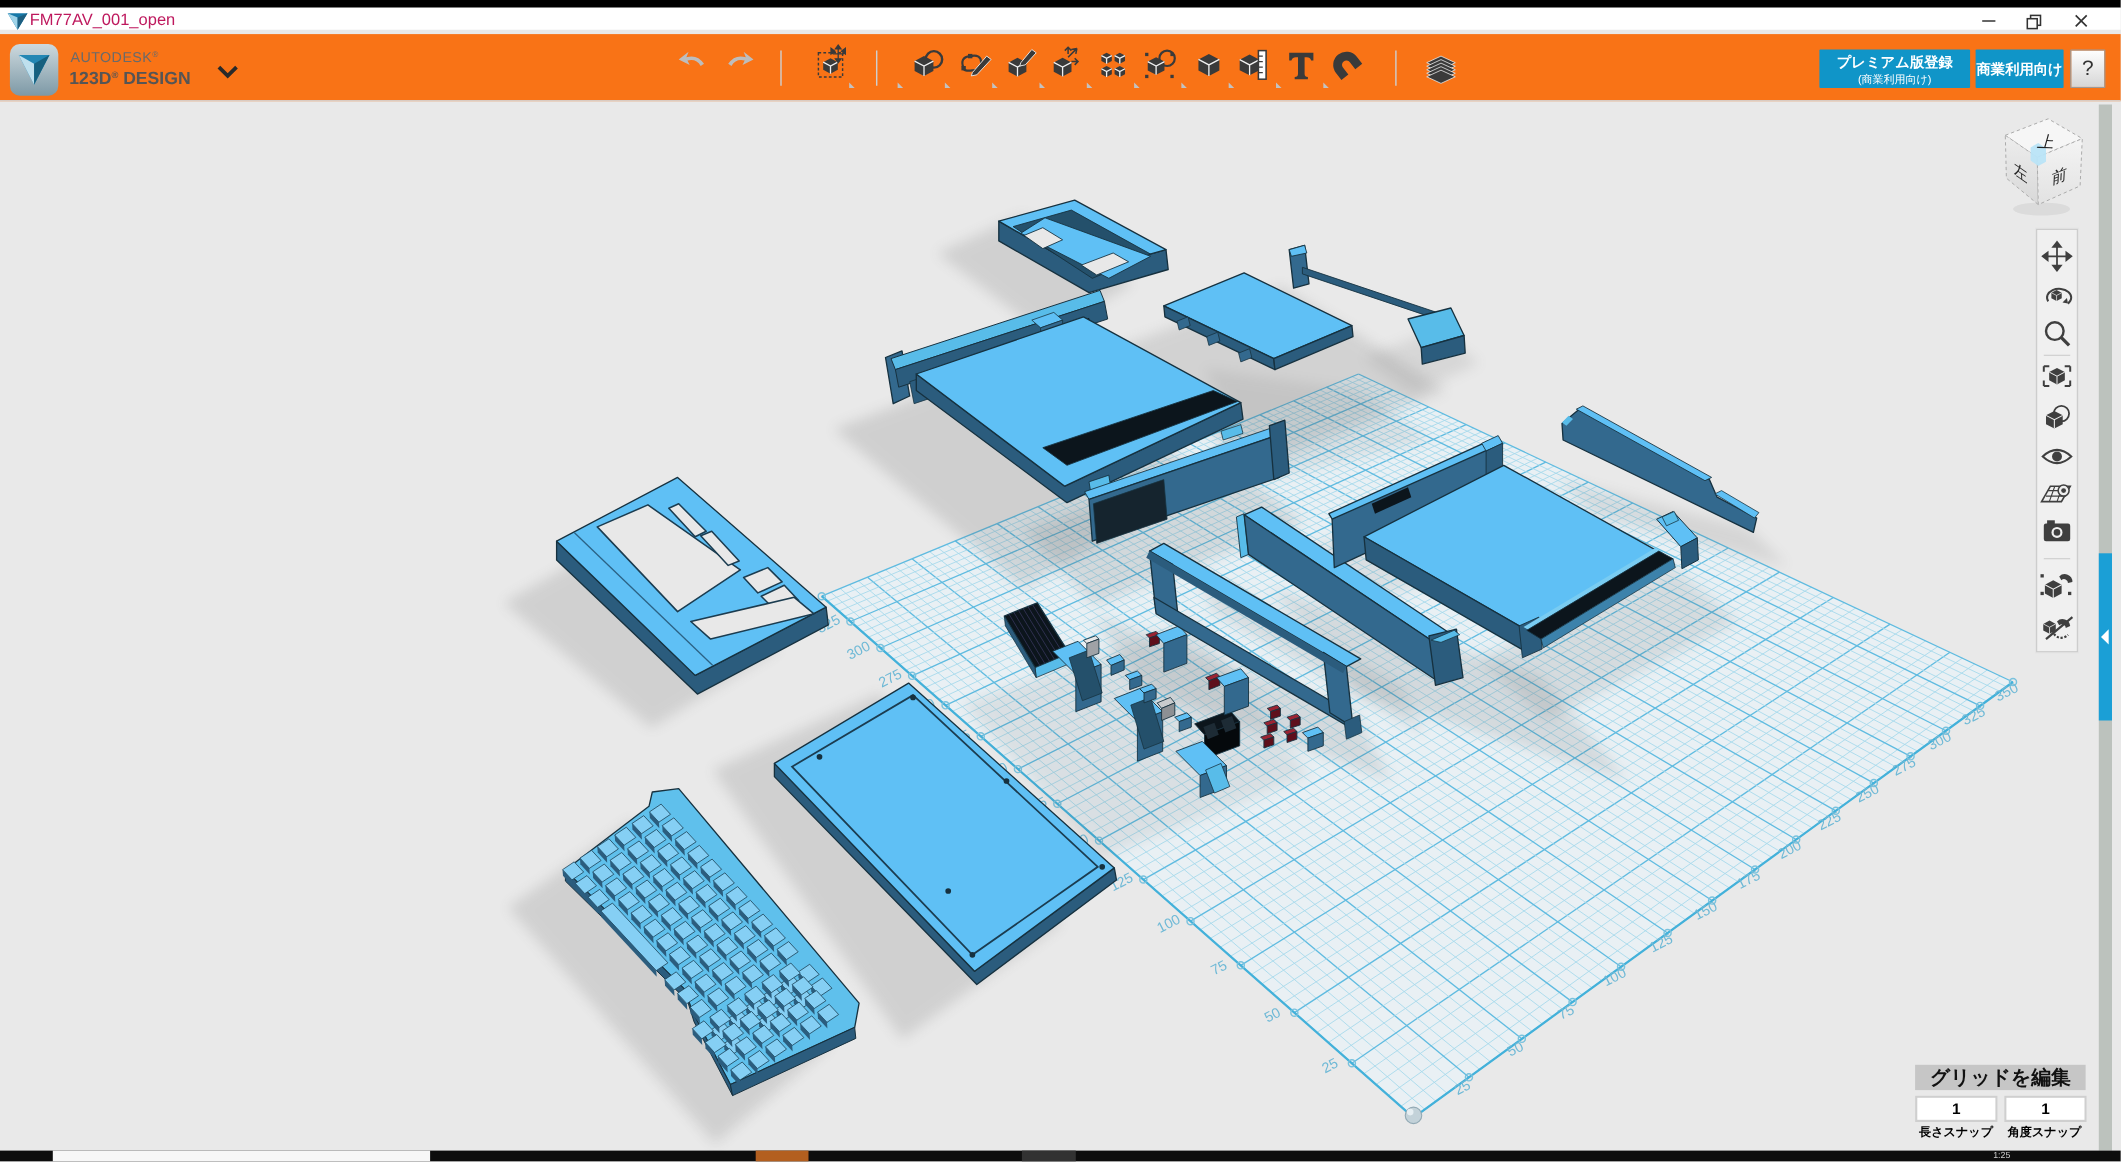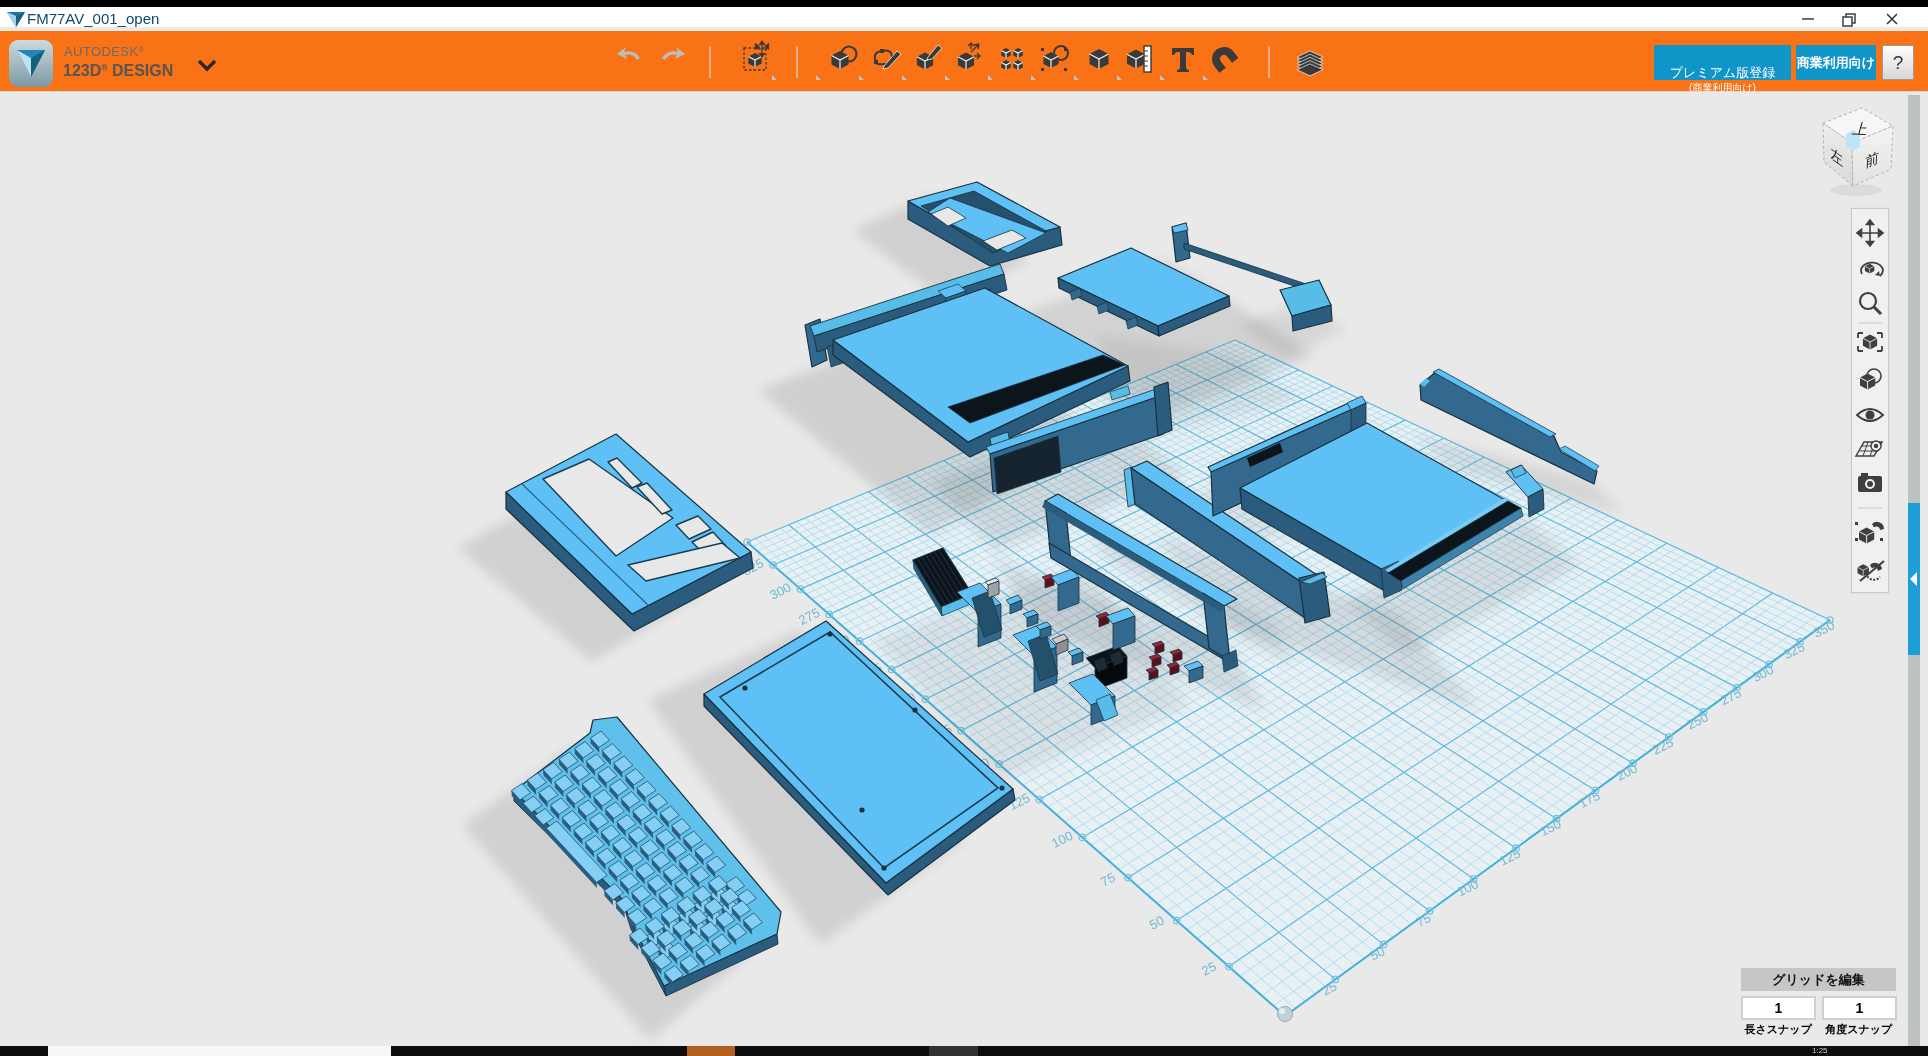"FM77AV_001_open" #title { color: #0c4a6e -> #be185d }
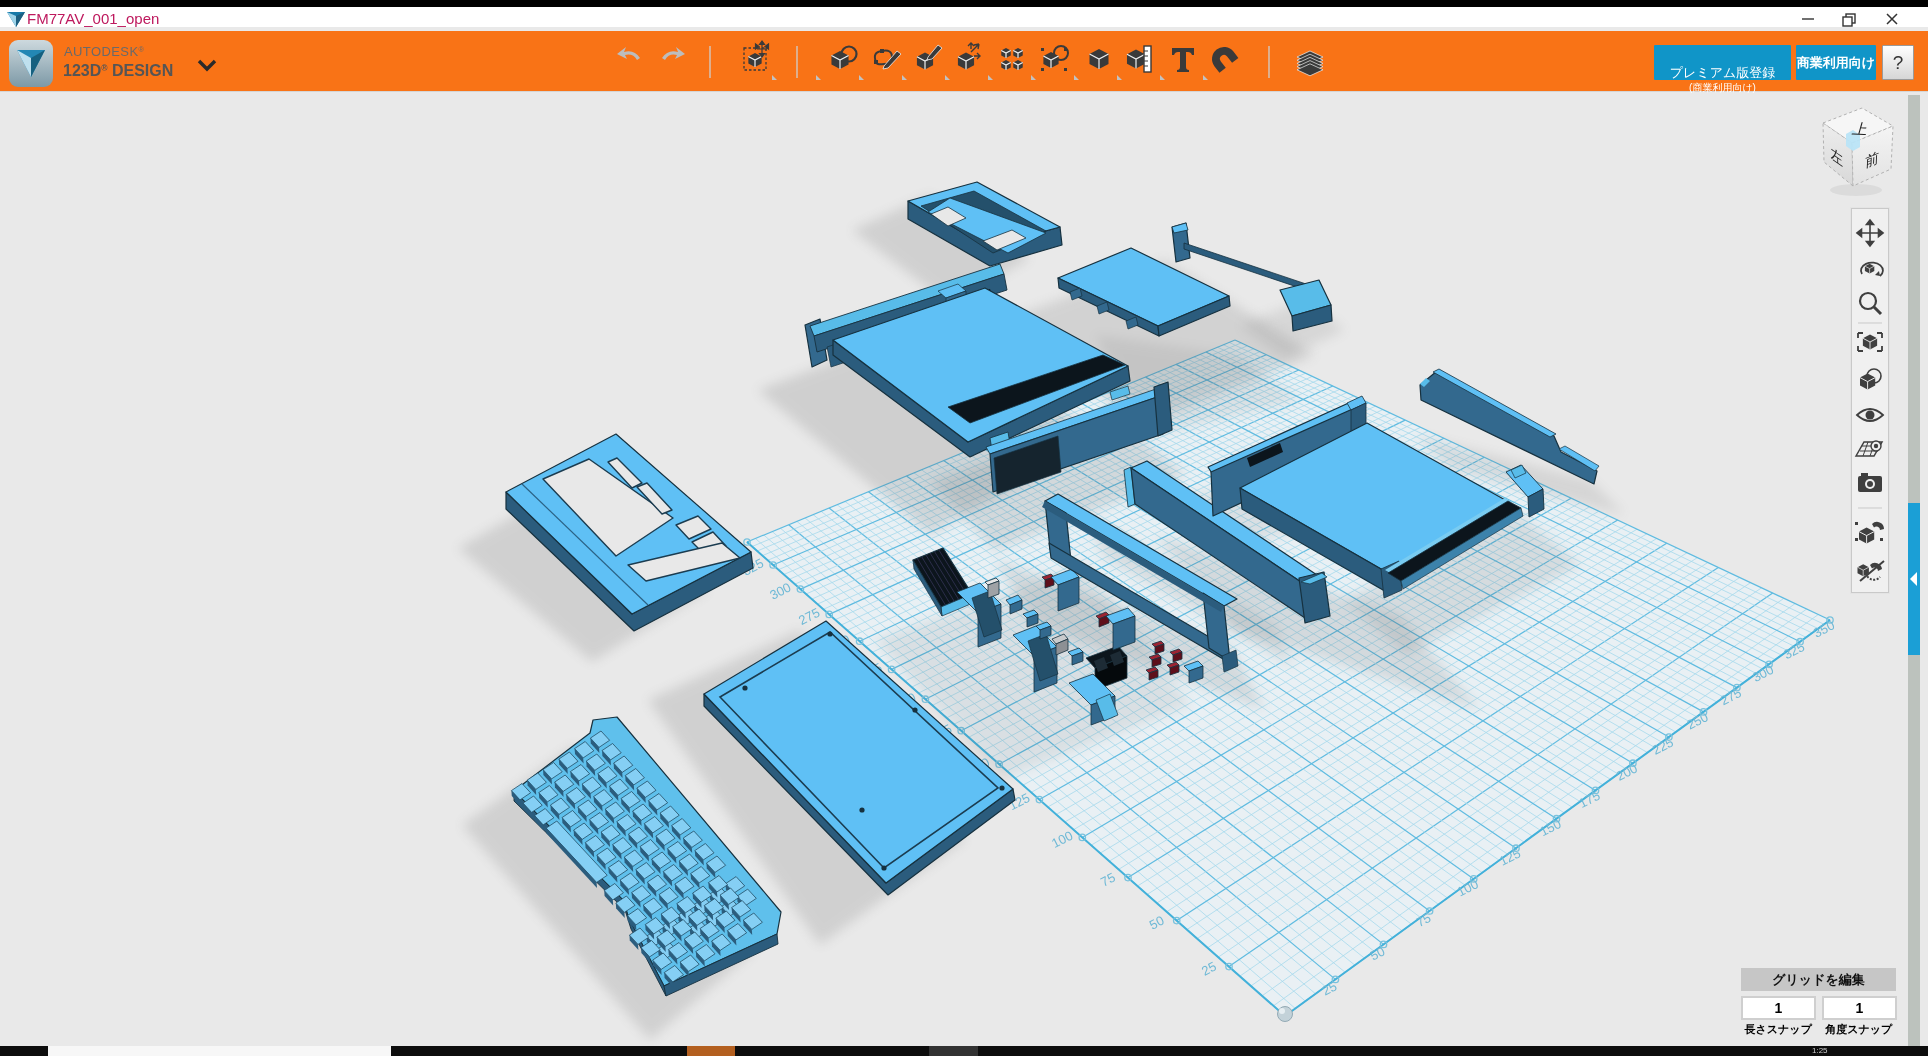"プレミアム版登録" div { font-weight: normal -> bold; margin-top: 19px -> 3px }
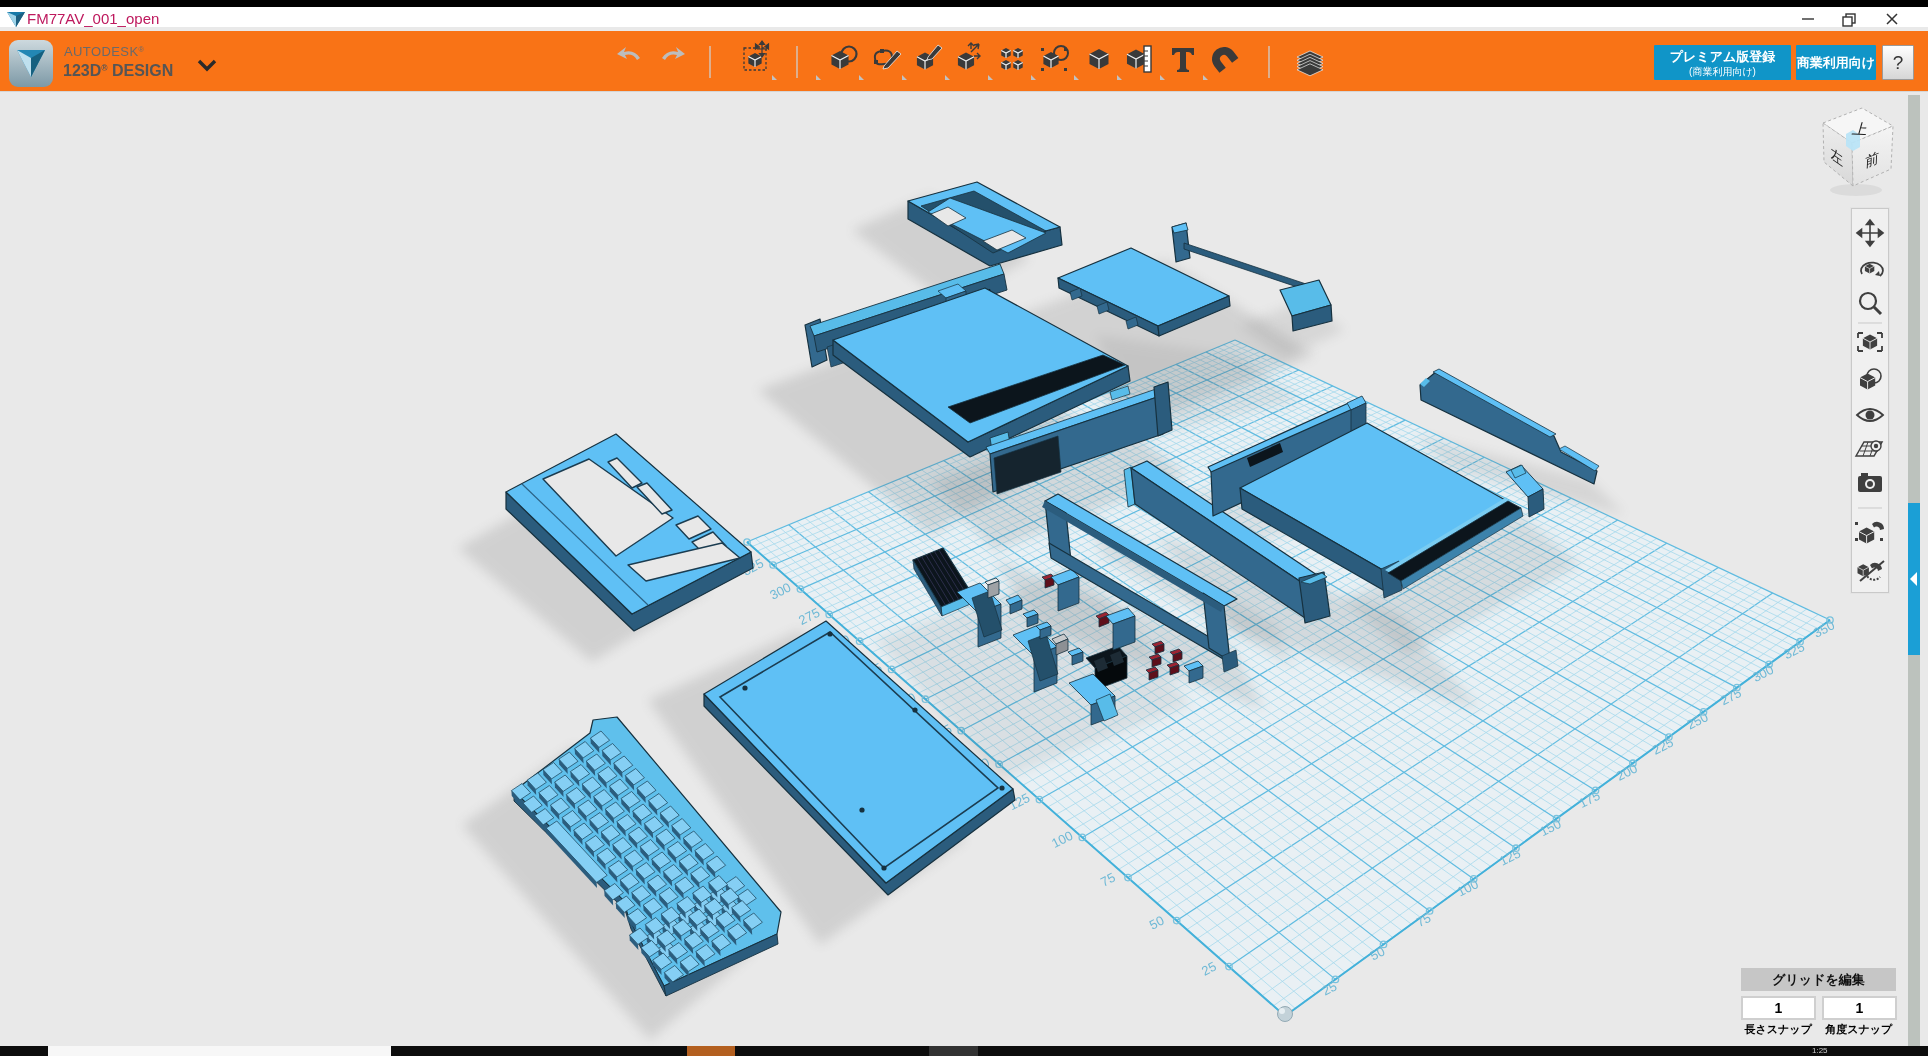"グリッドを編集" #gridpanel .b { font-size: 13px -> 18px }
